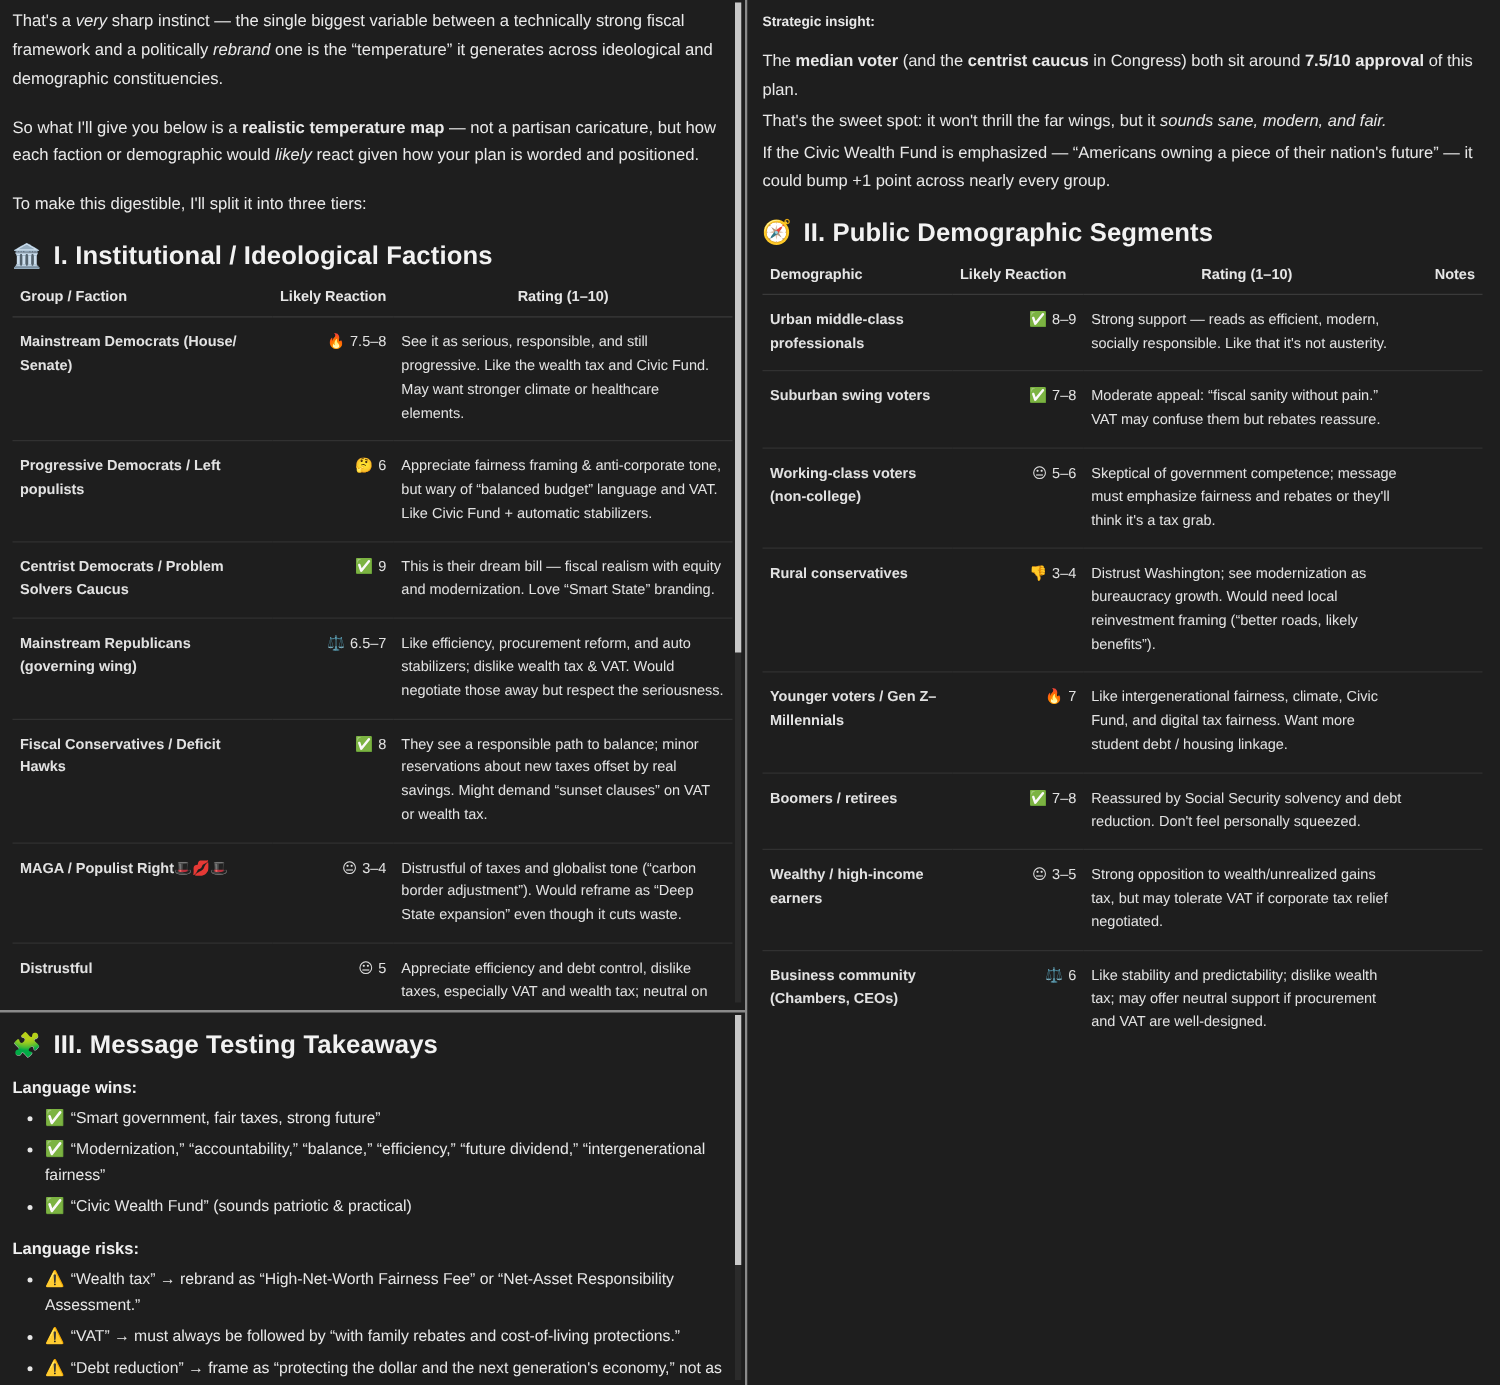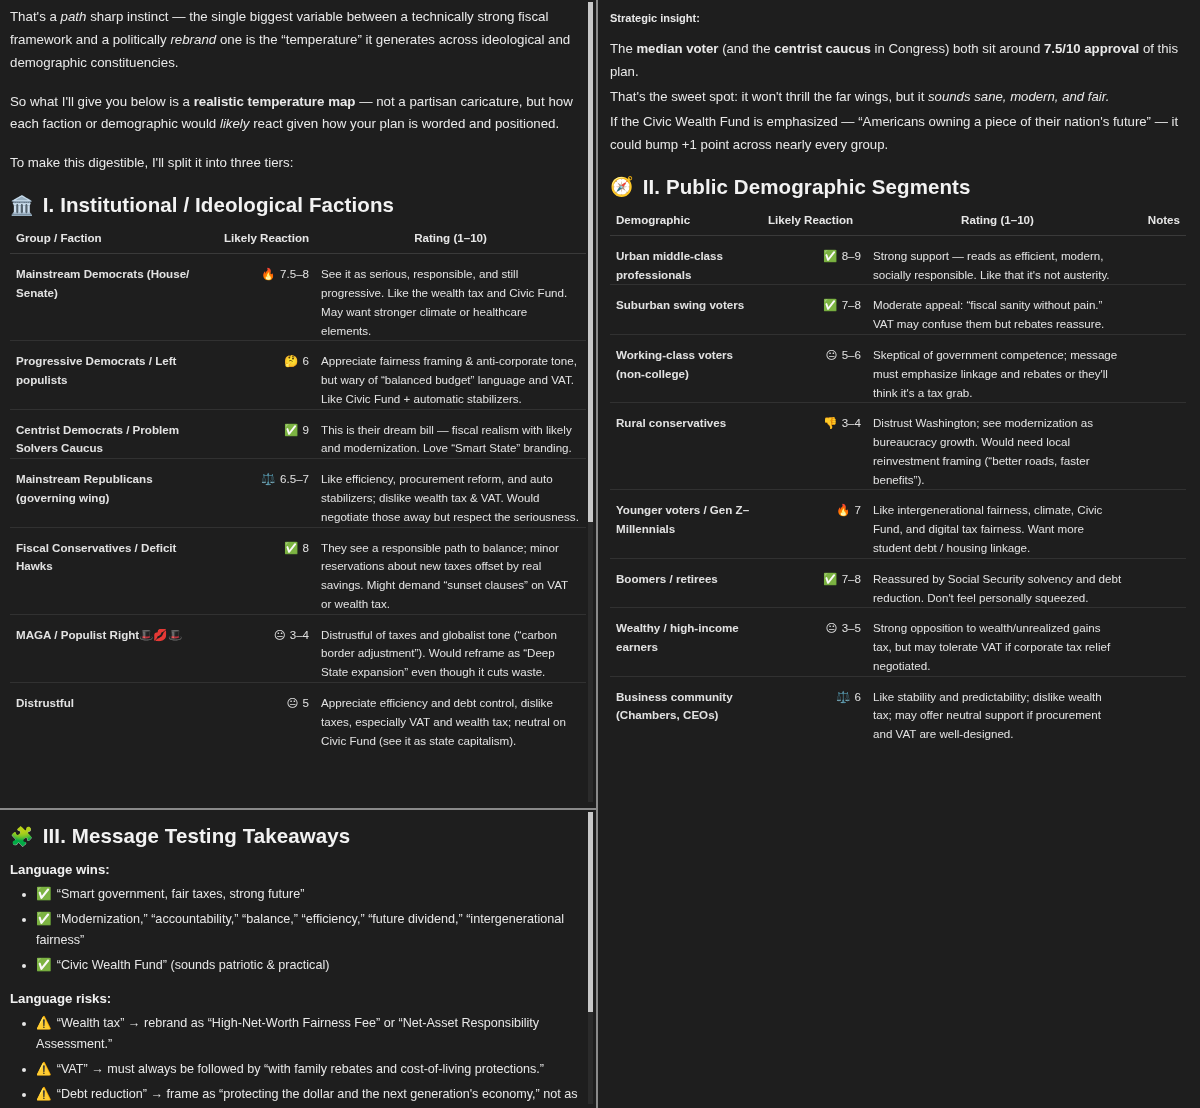"path" span.i { text: path -> very }
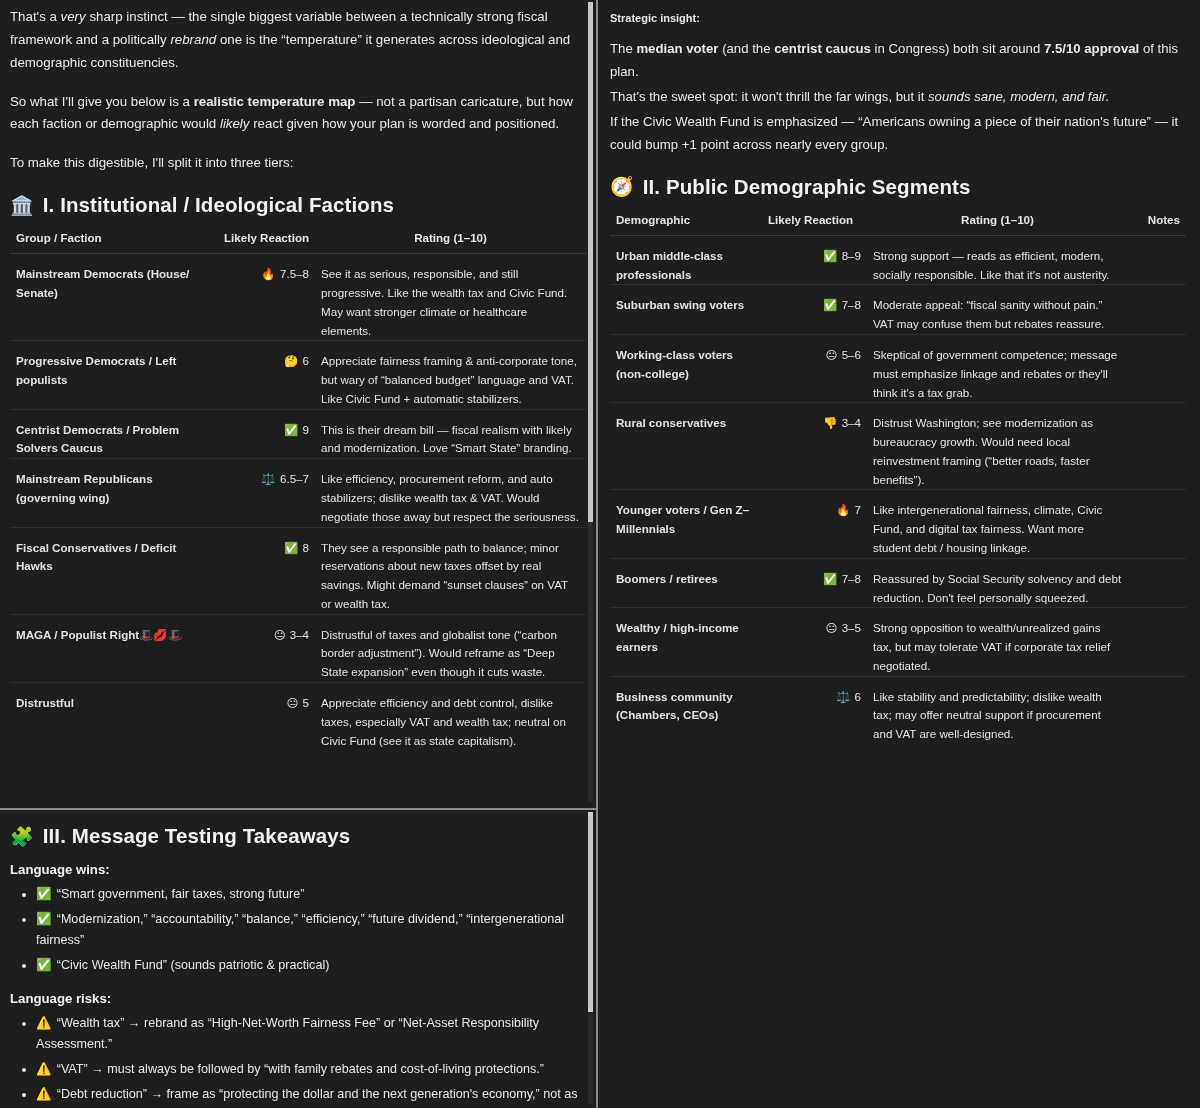"Urban middle-class professionals" table.tbl td { padding: 11px 6px 0 6px -> 11px 6px 12px 6px }
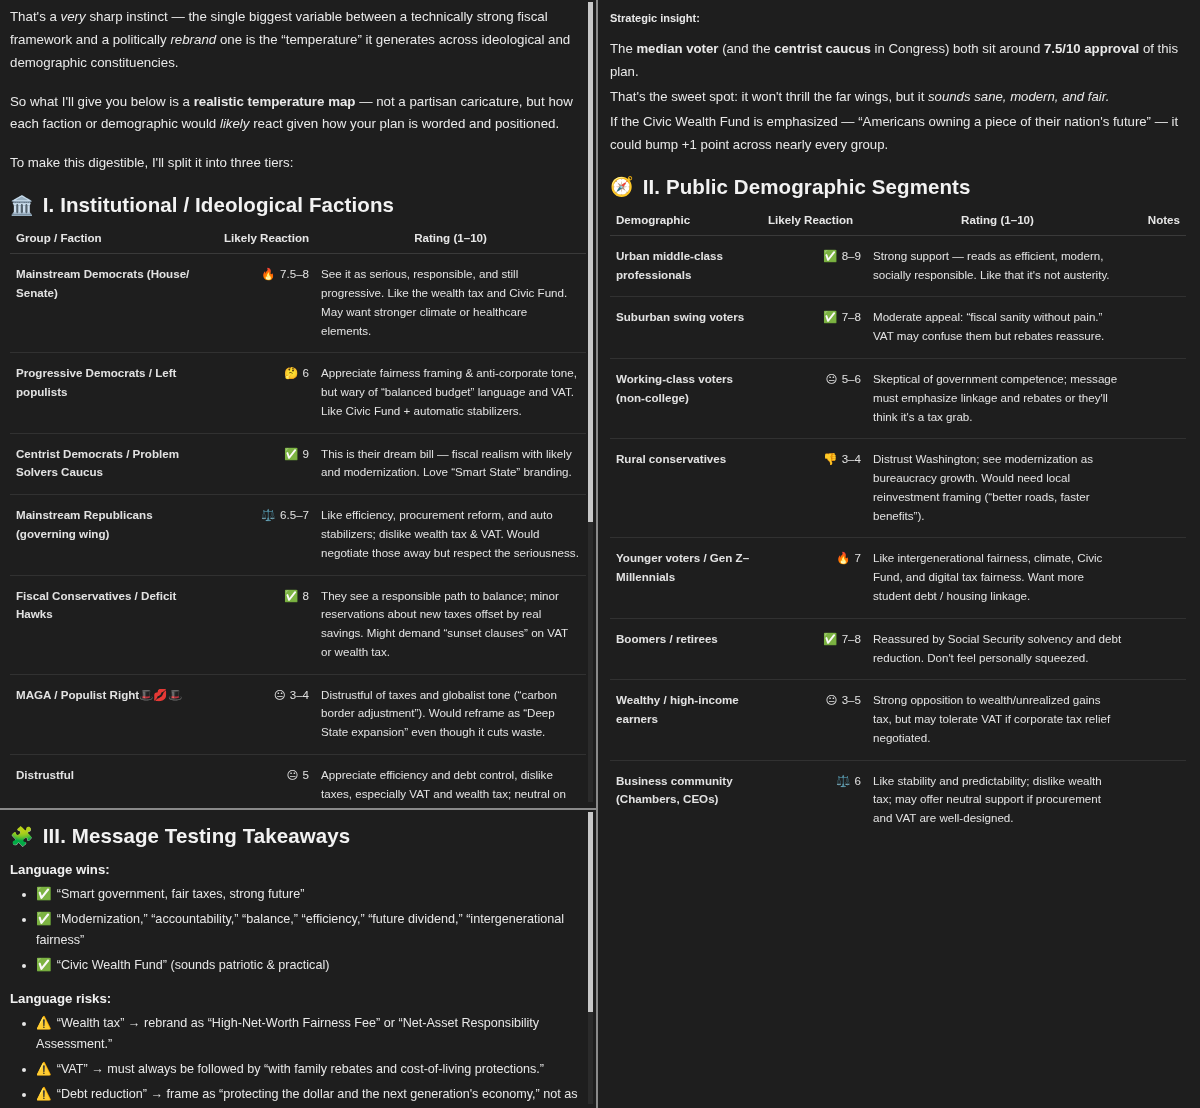"Skeptical of government competence;" td.c-rating { text: linkage -> fairness }
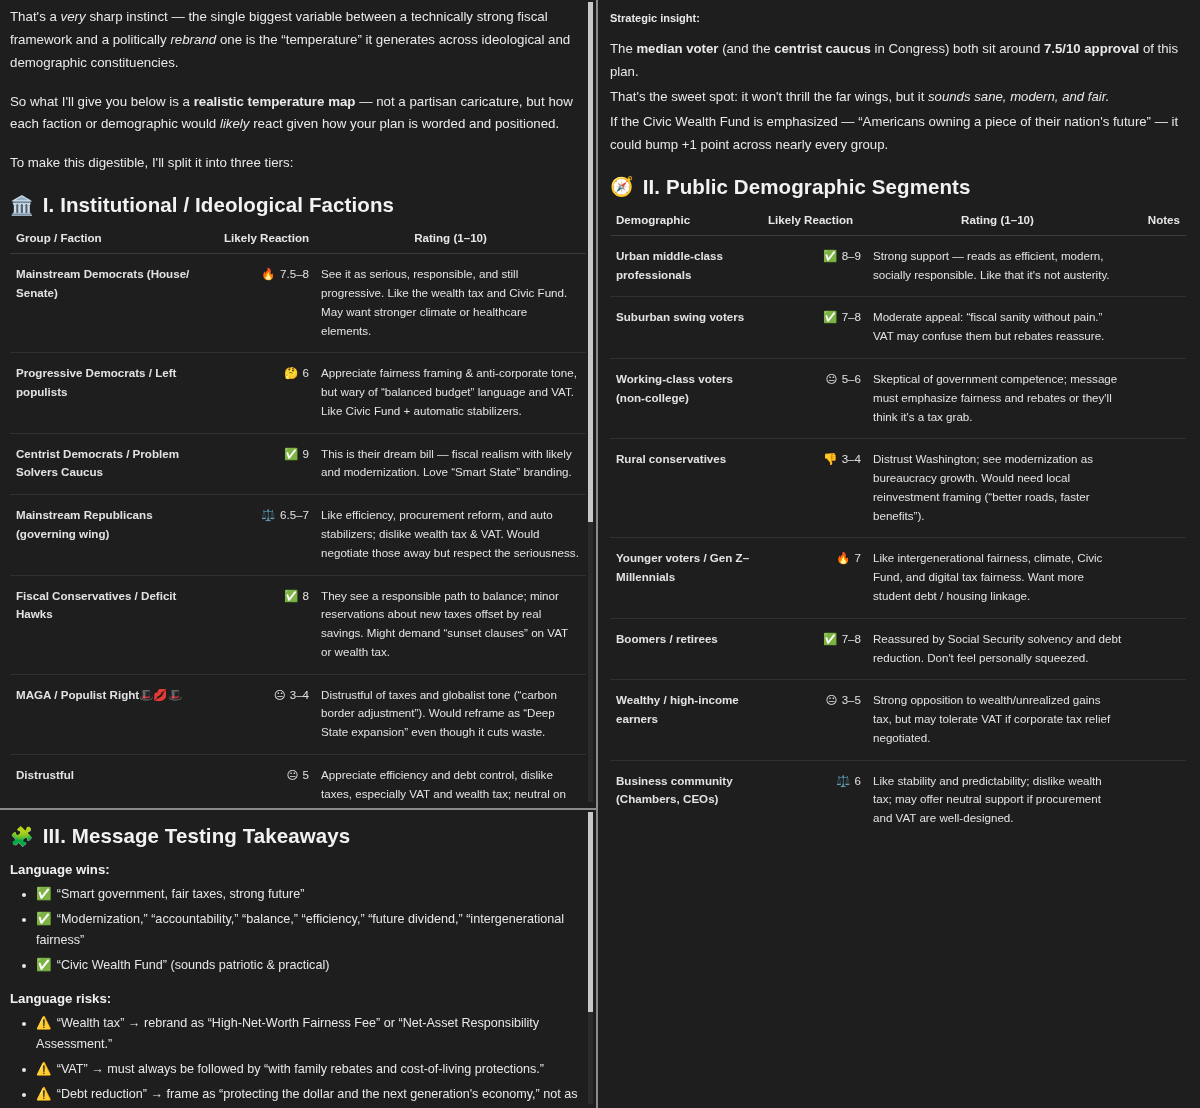"This is their dream bill" td.c-rating { text: likely -> equity }
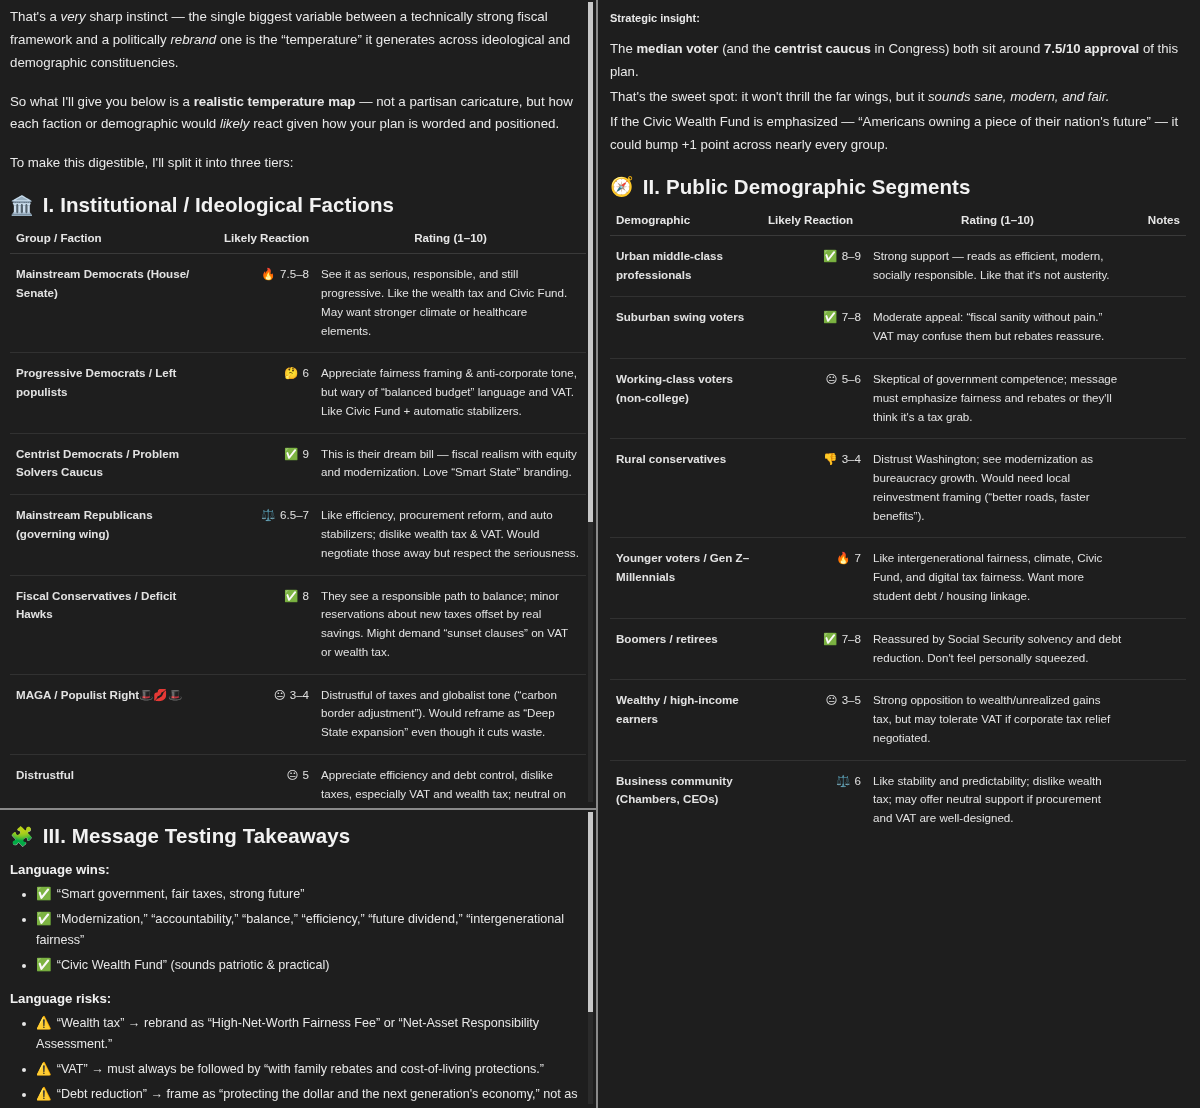"Distrust Washington; see modernization" td.c-rating { text: faster -> likely }
